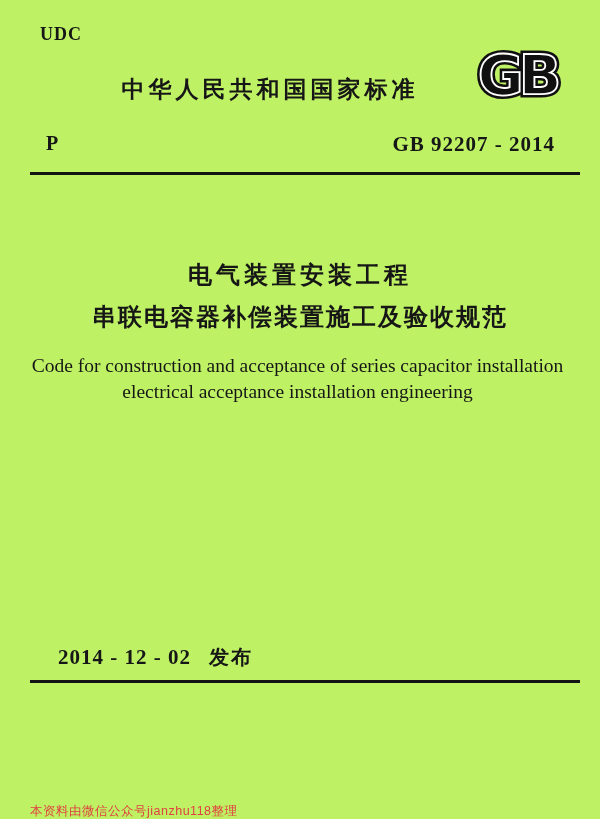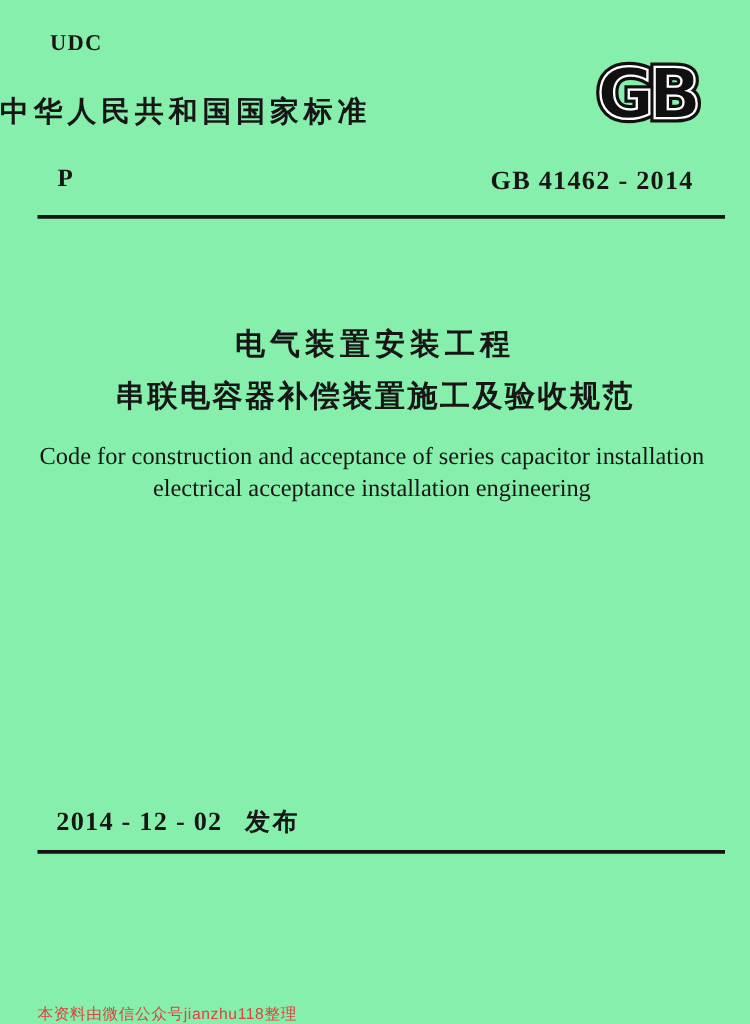"UDC" div.page { background: #86efac -> #bef264 }
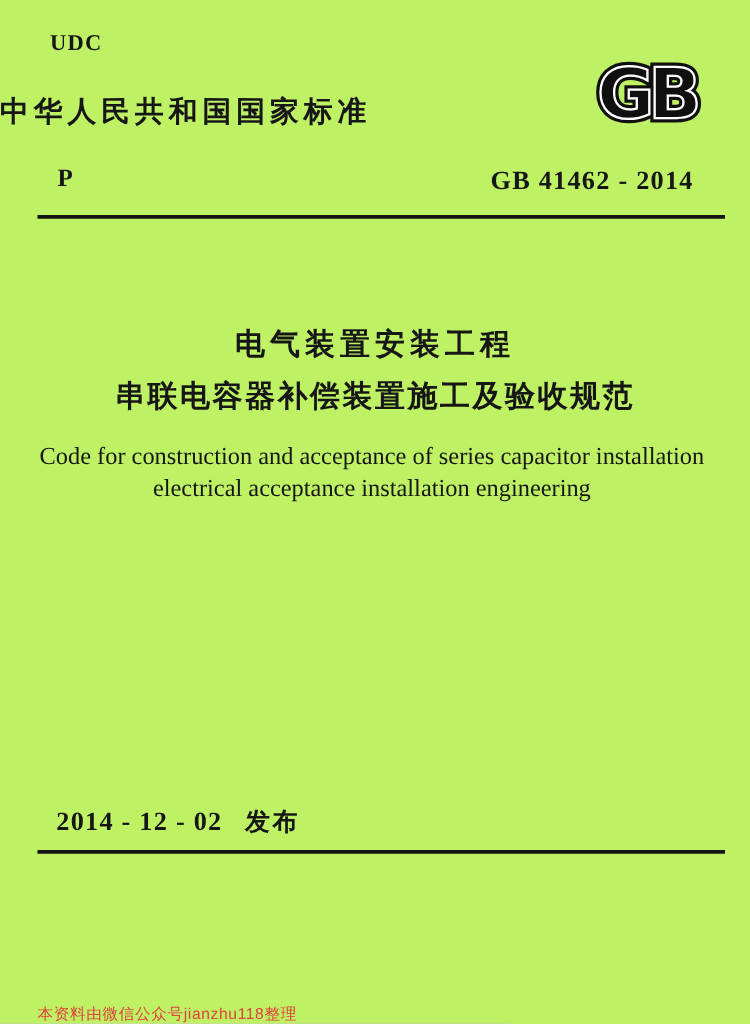"中华人民共和国国家标准" .std-type { text-align: none -> center }
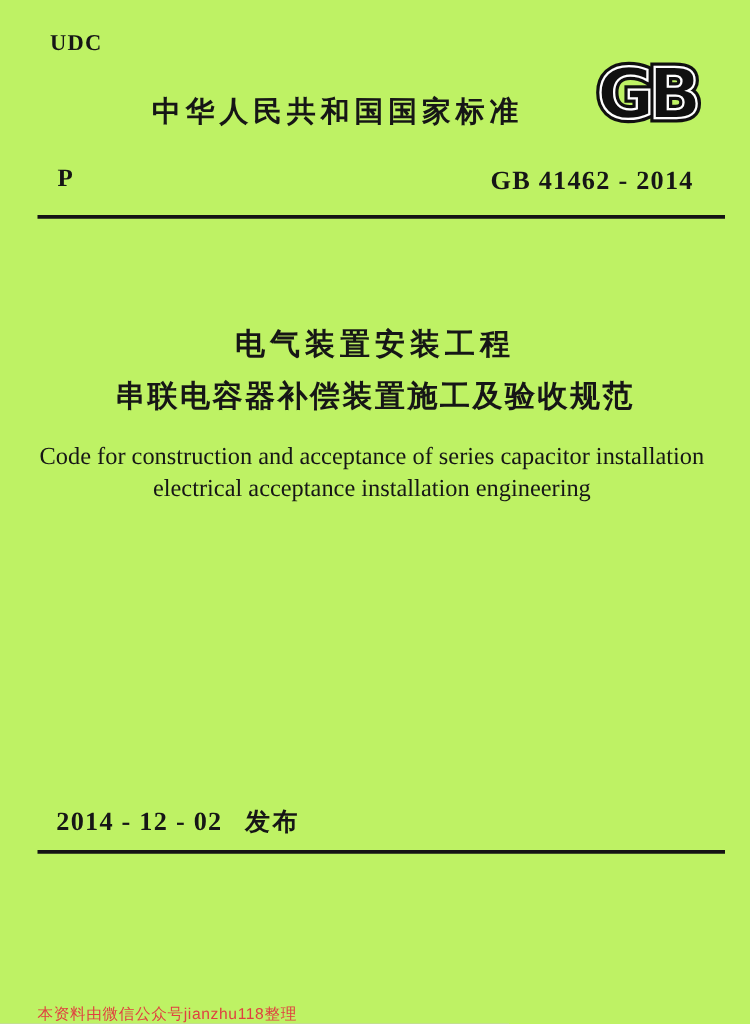"GB 41462 - 2014" div.std-number { text: 41462 -> 92207 }
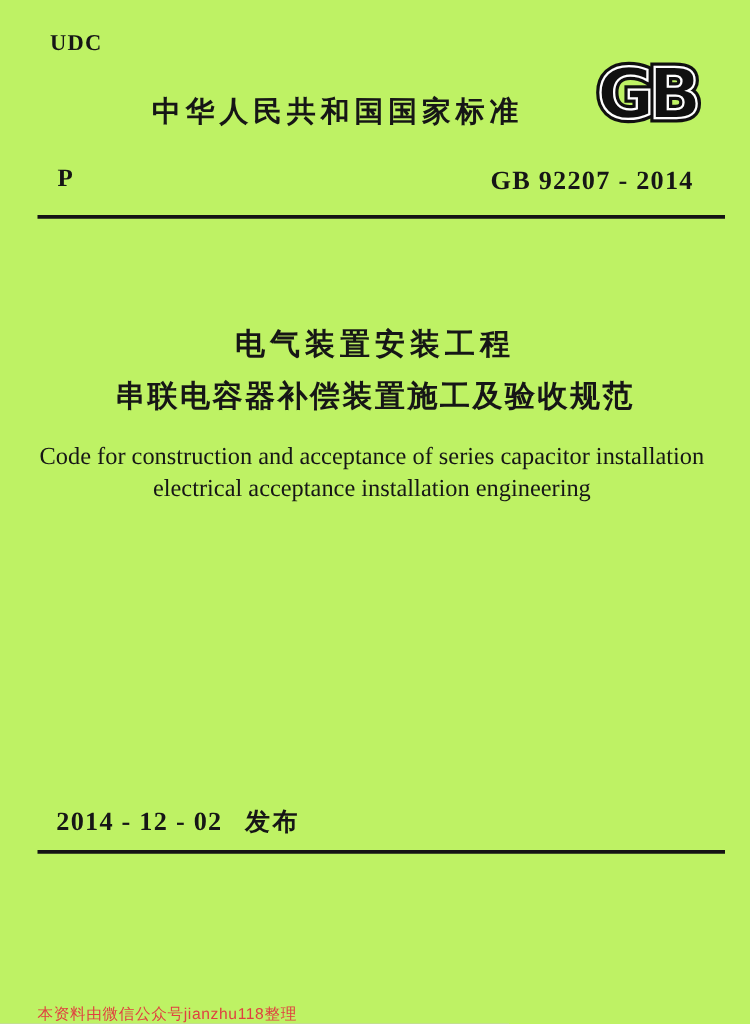"2014 - 12 - 02" .dates { left: 45px -> 58px }
